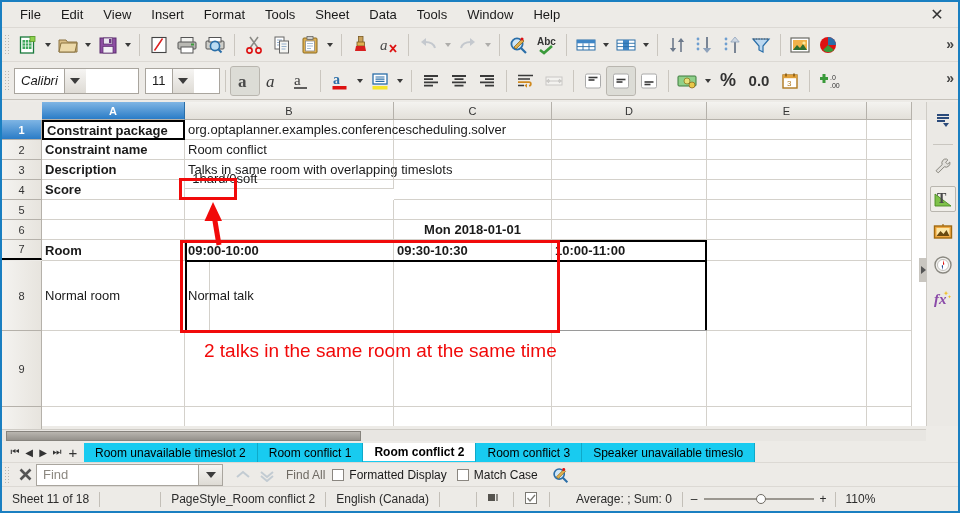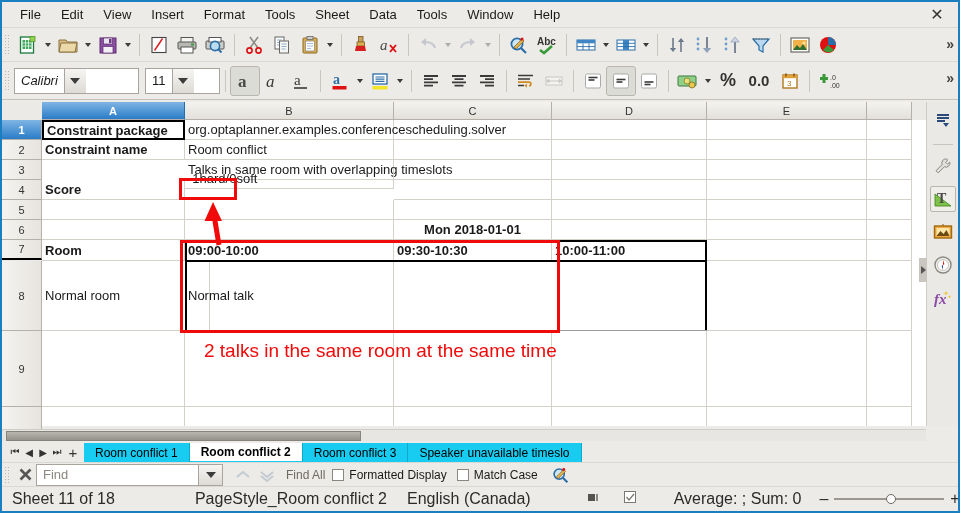"Description" div.cell { html: none -> <div>Description</div> }
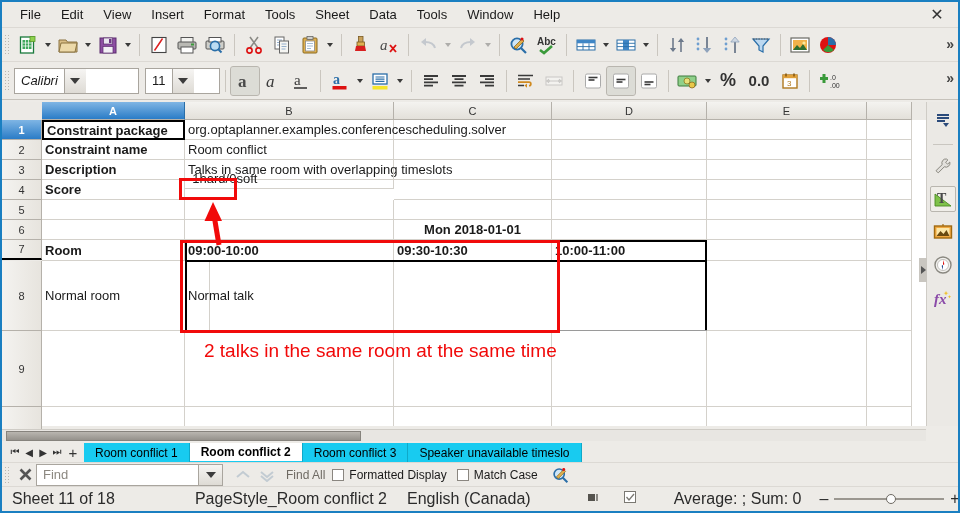"Room unavailable timeslot 2" div.tab { html: none -> <div>Room unavailable timeslot 2</div> }
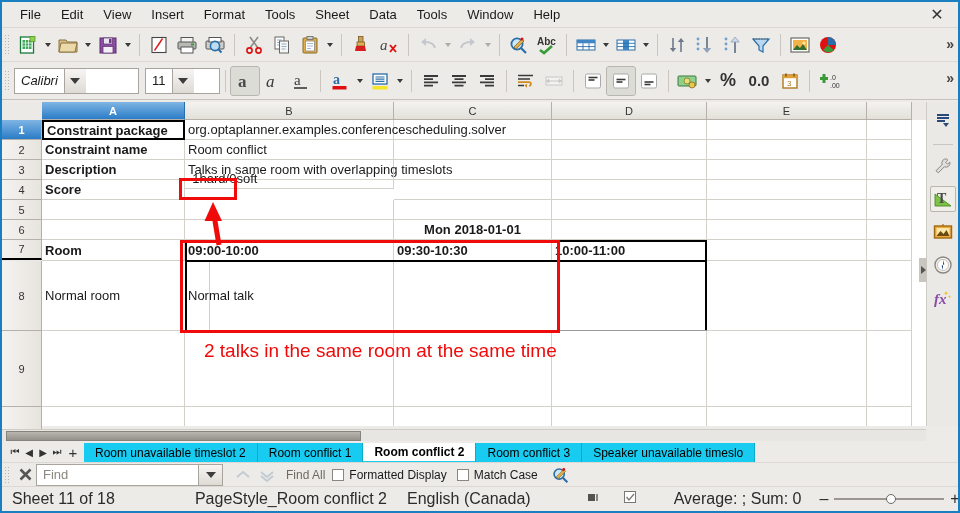"Sheet 11 of 18" .statusbar { font-size: 16px -> 12px }
